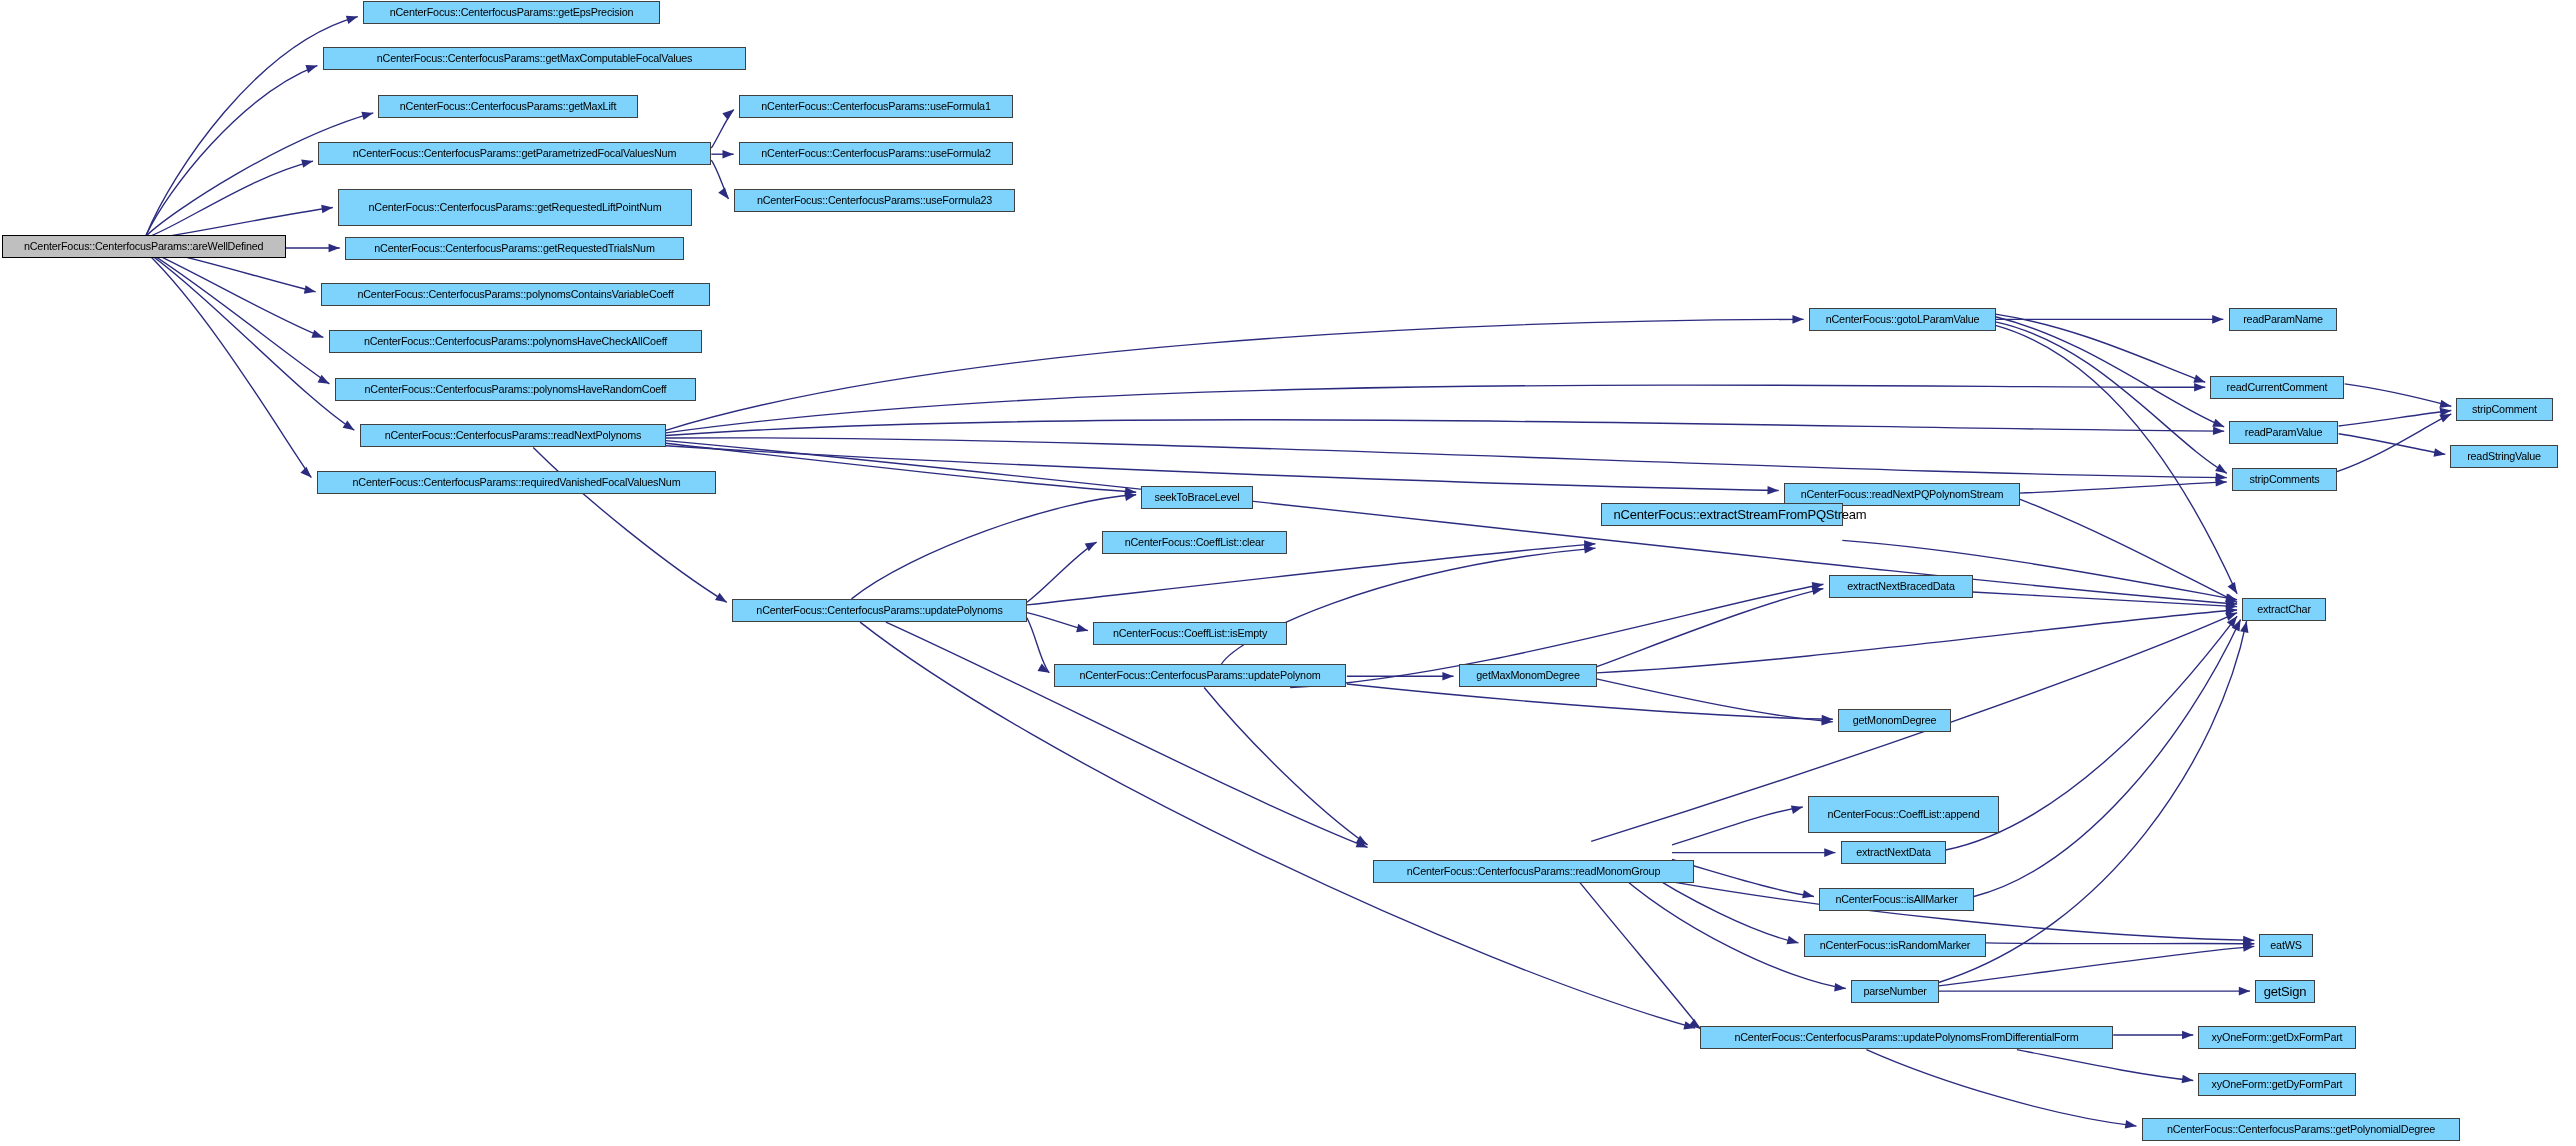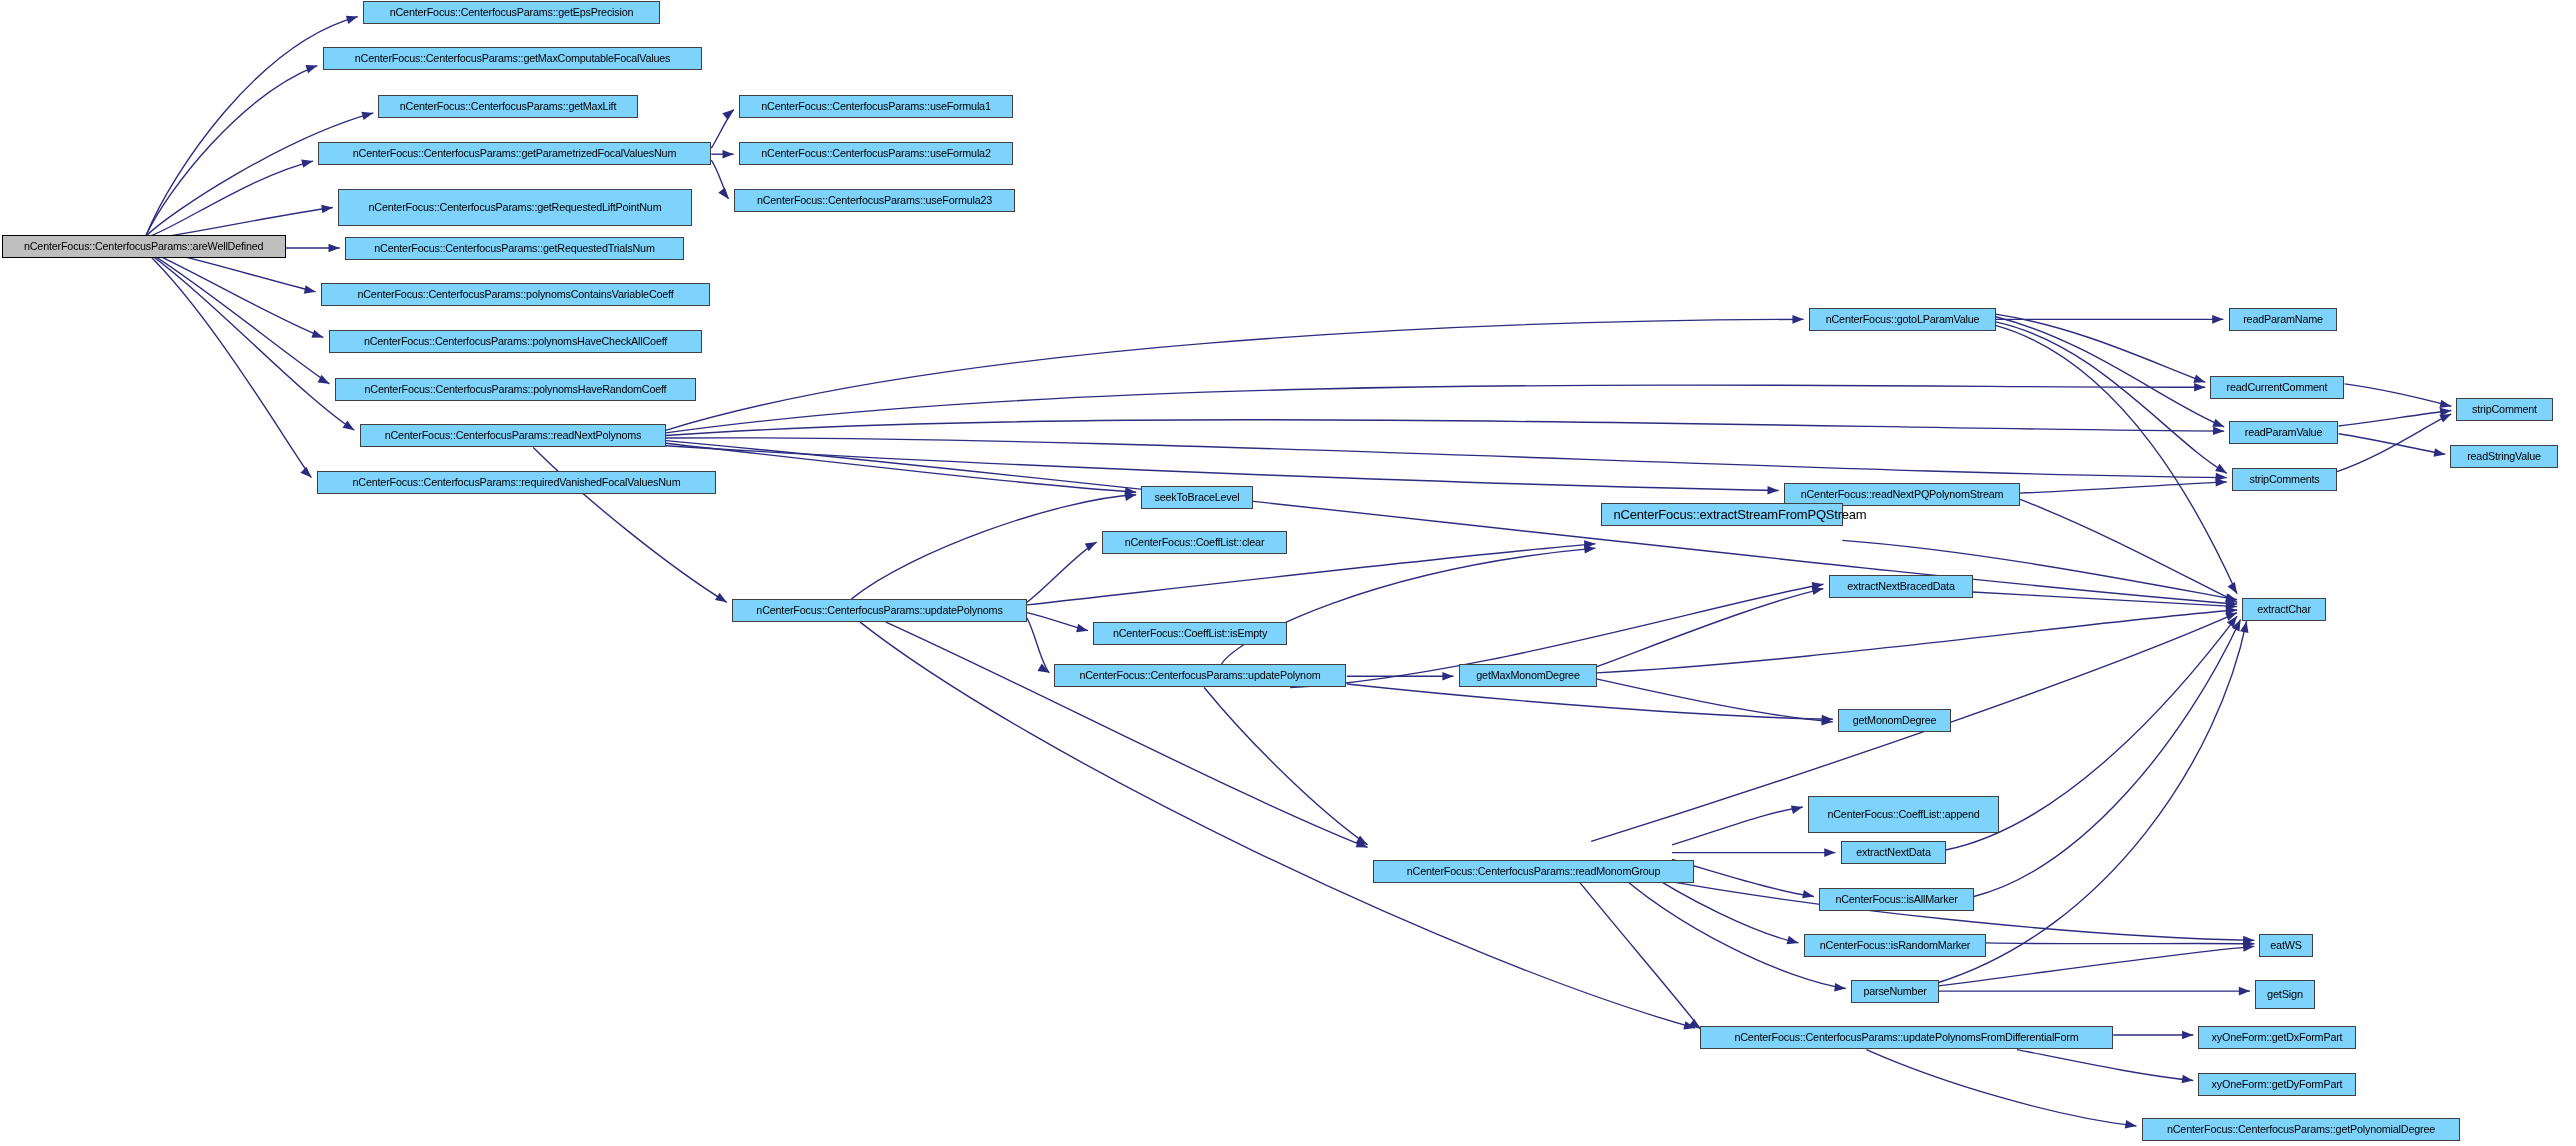"nCenterFocus::CenterfocusParams::getMaxC" div.node { width: 379px -> 423px }
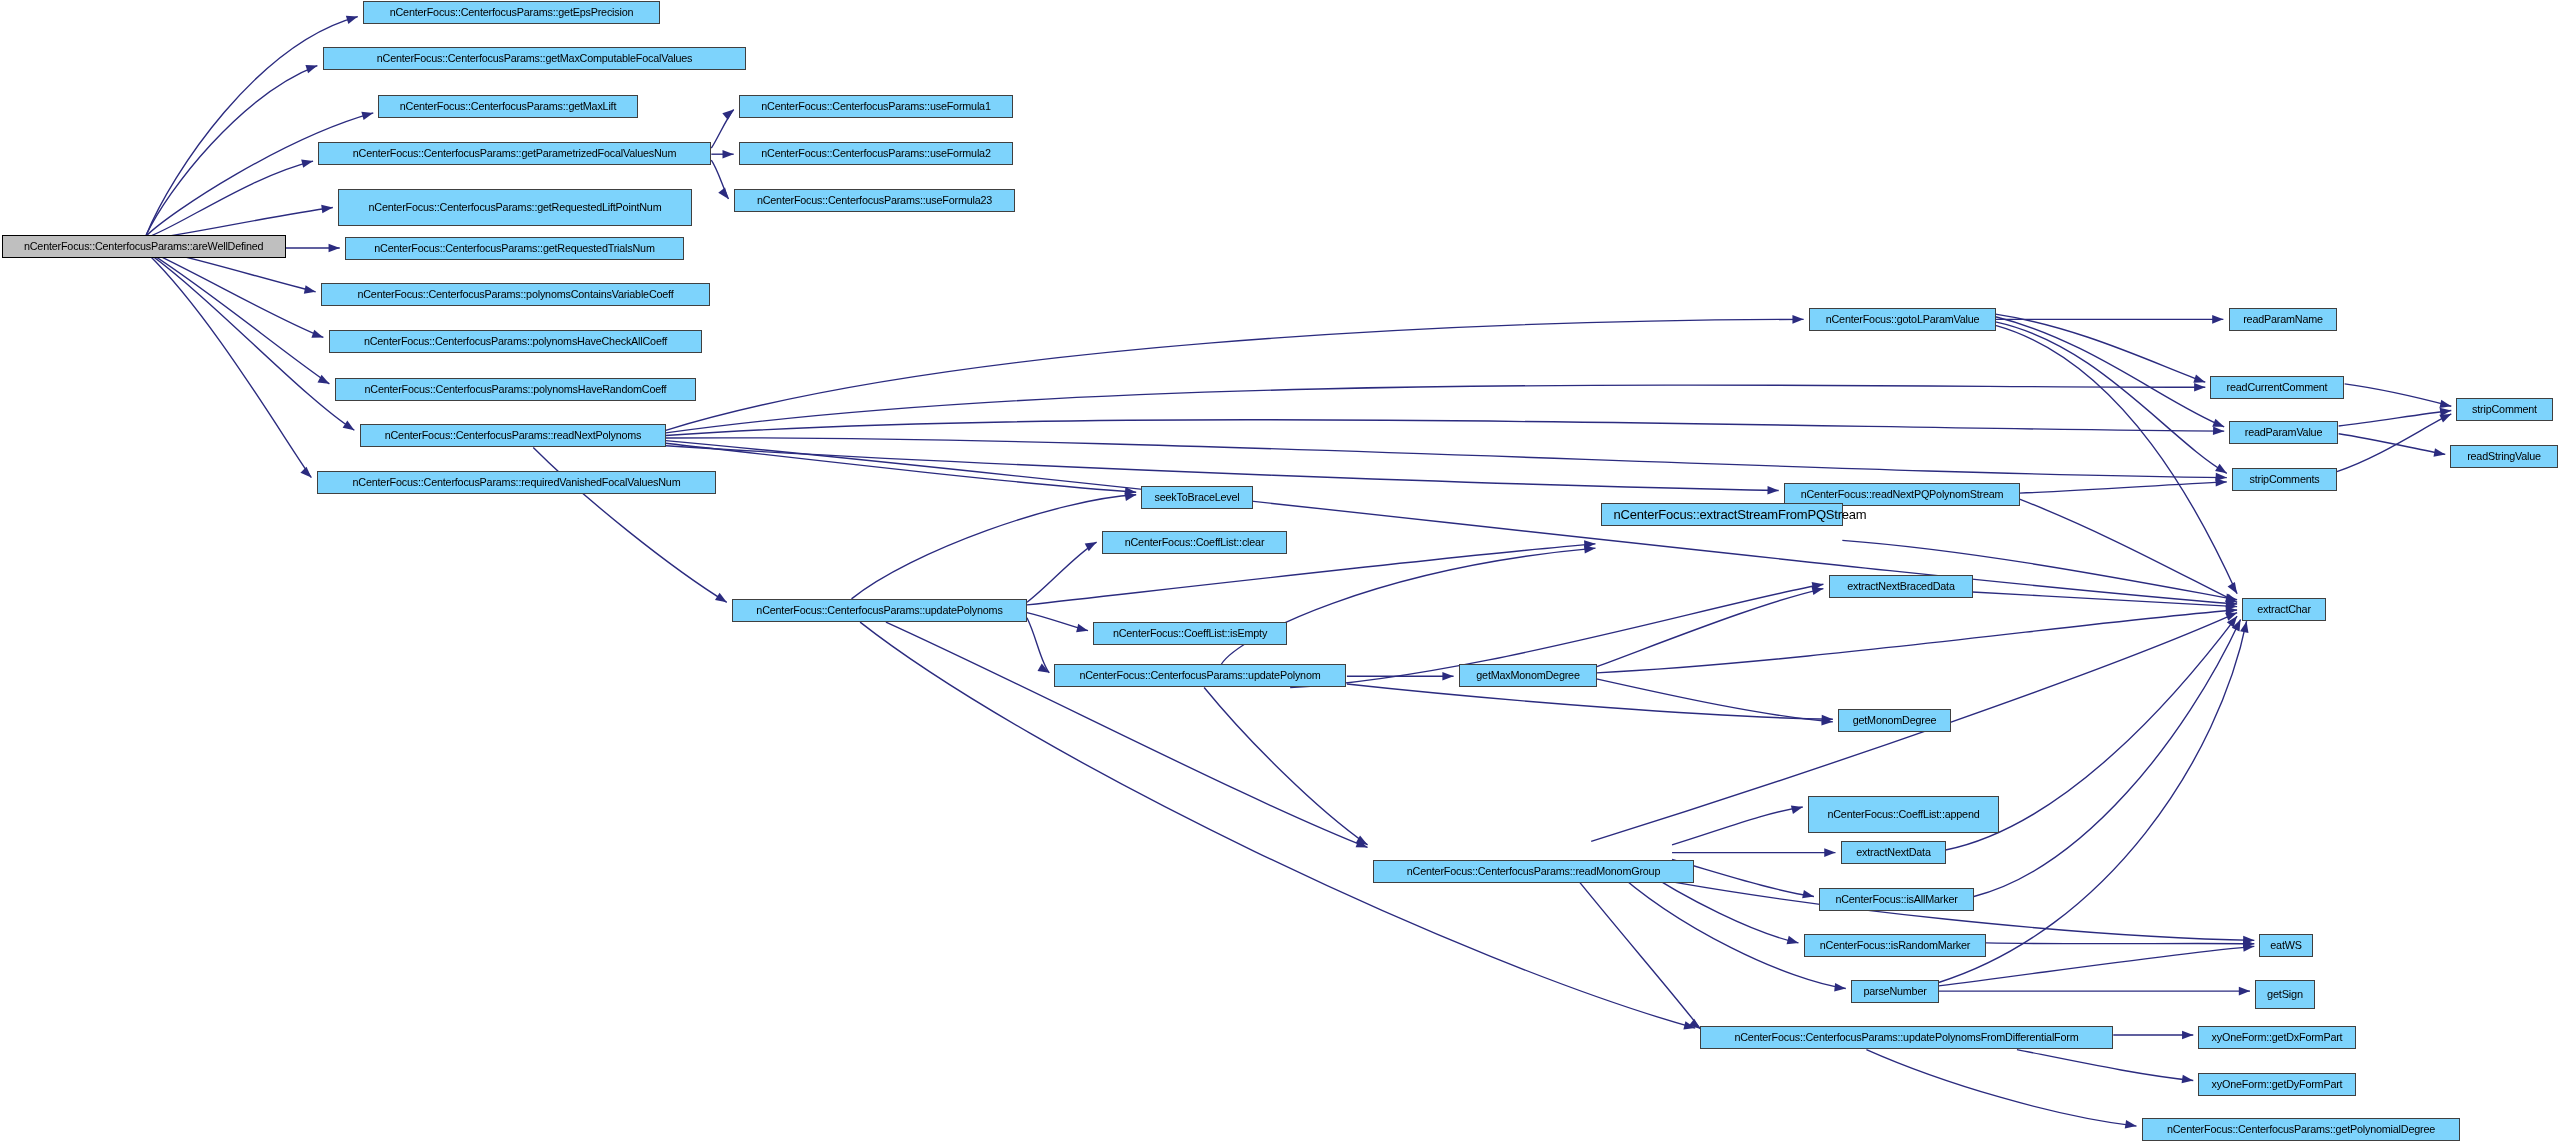"getSign" div.node { font-size: 11px -> 13px; height: 29px -> 23px }
